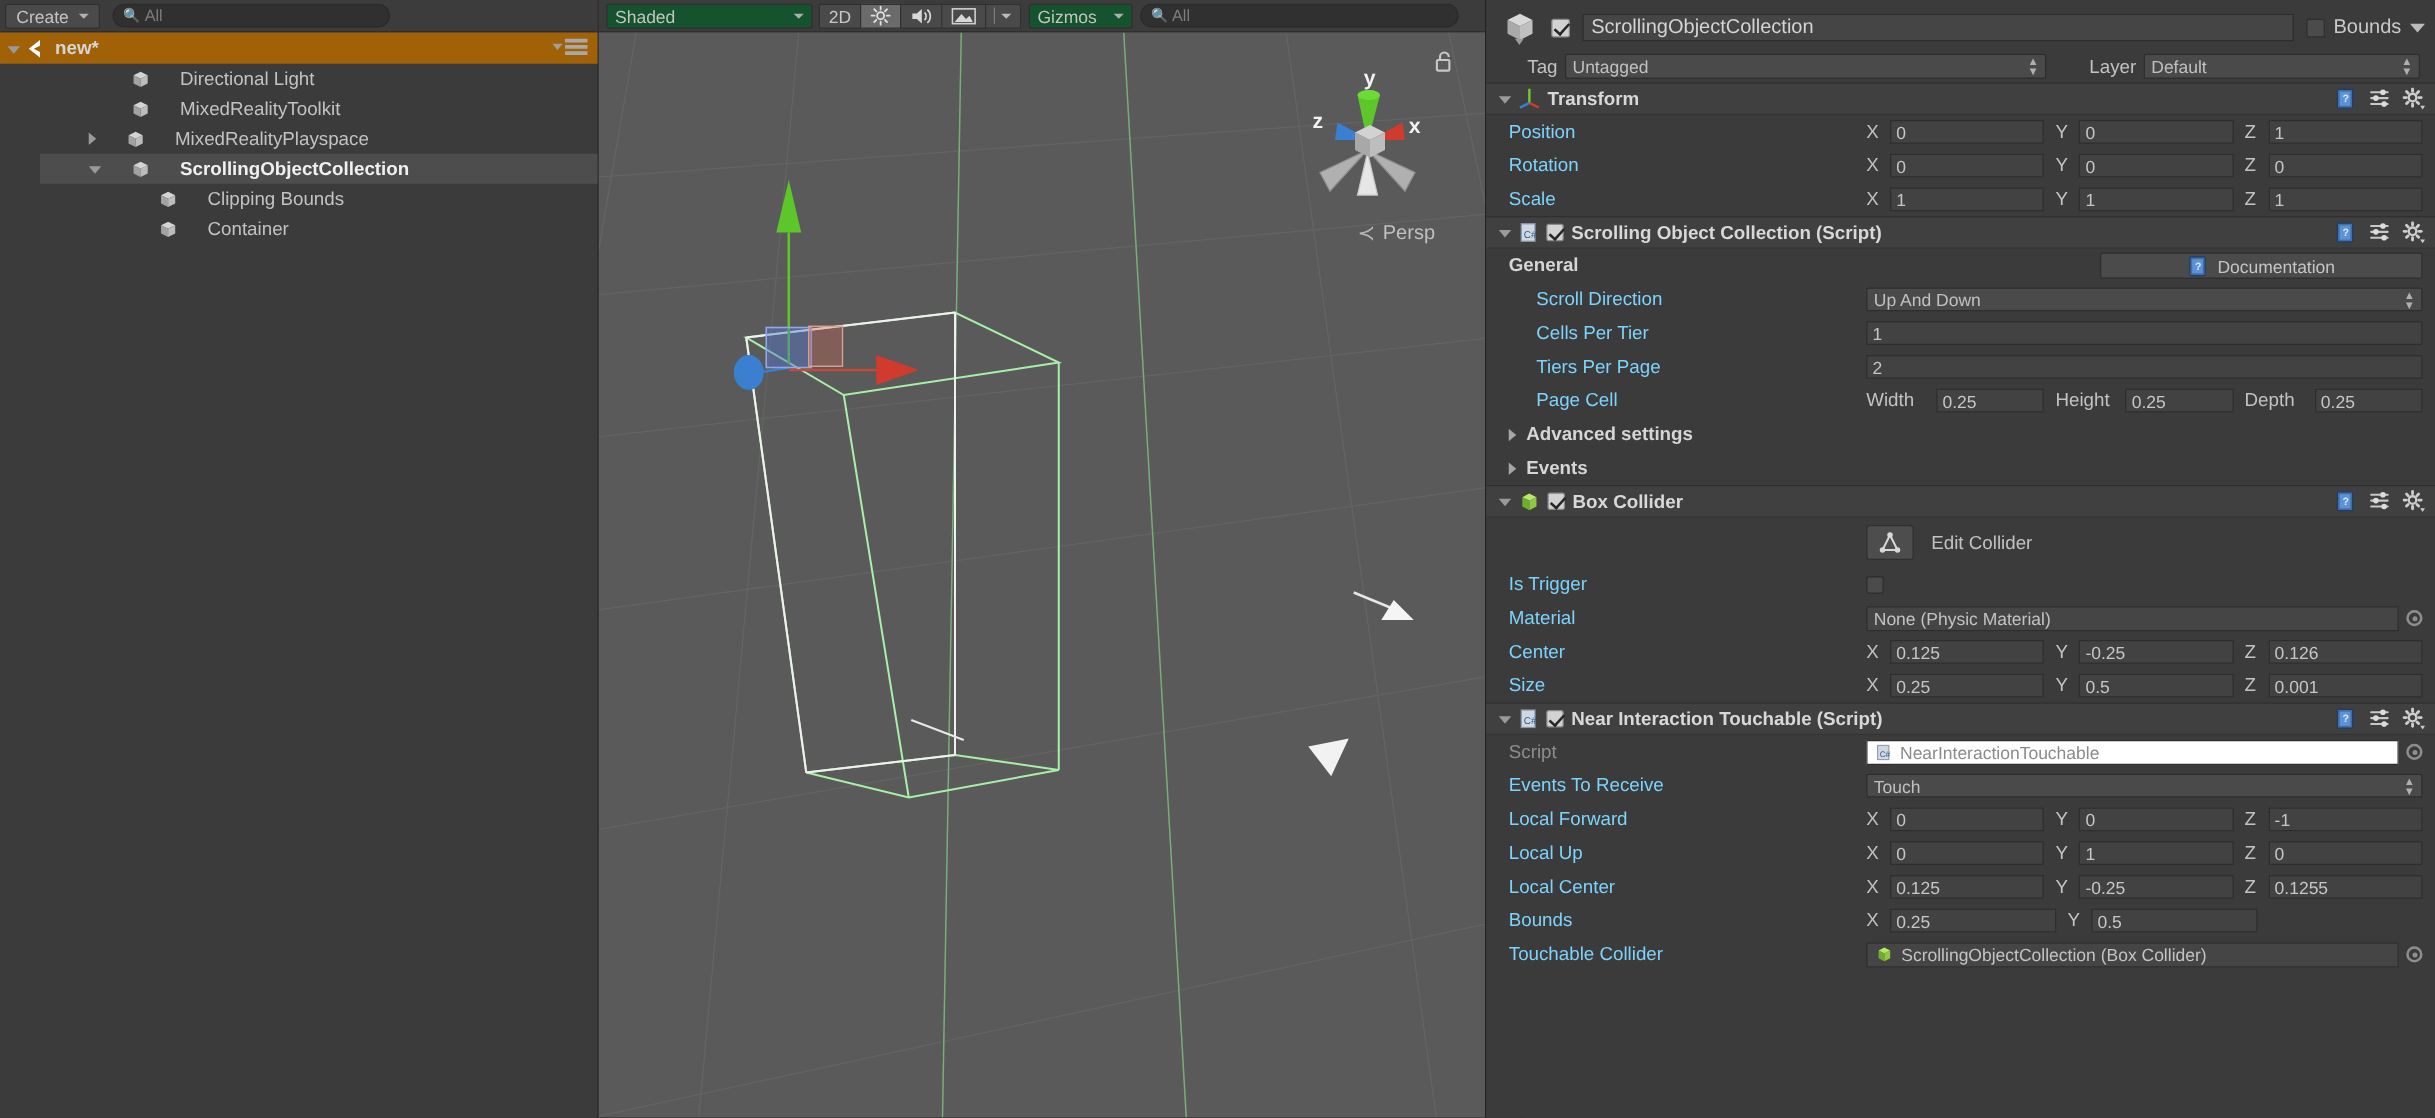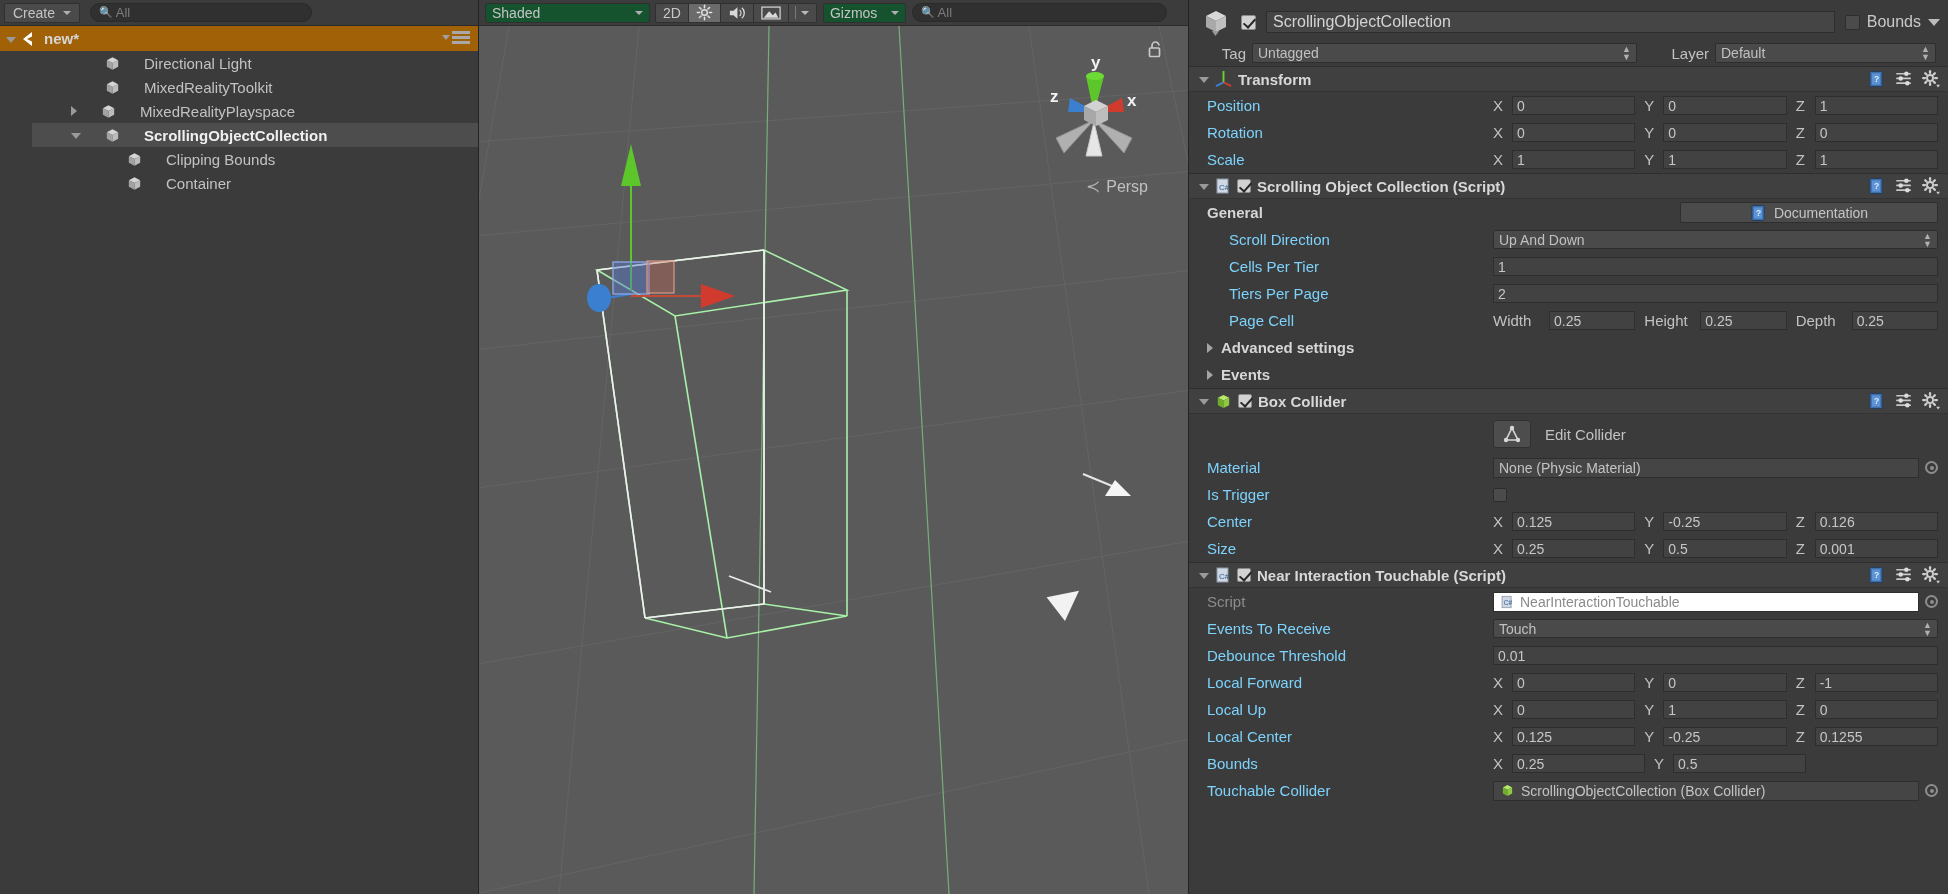"Material" div.row { order: before "Is Trigger" -> after "Is Trigger" }
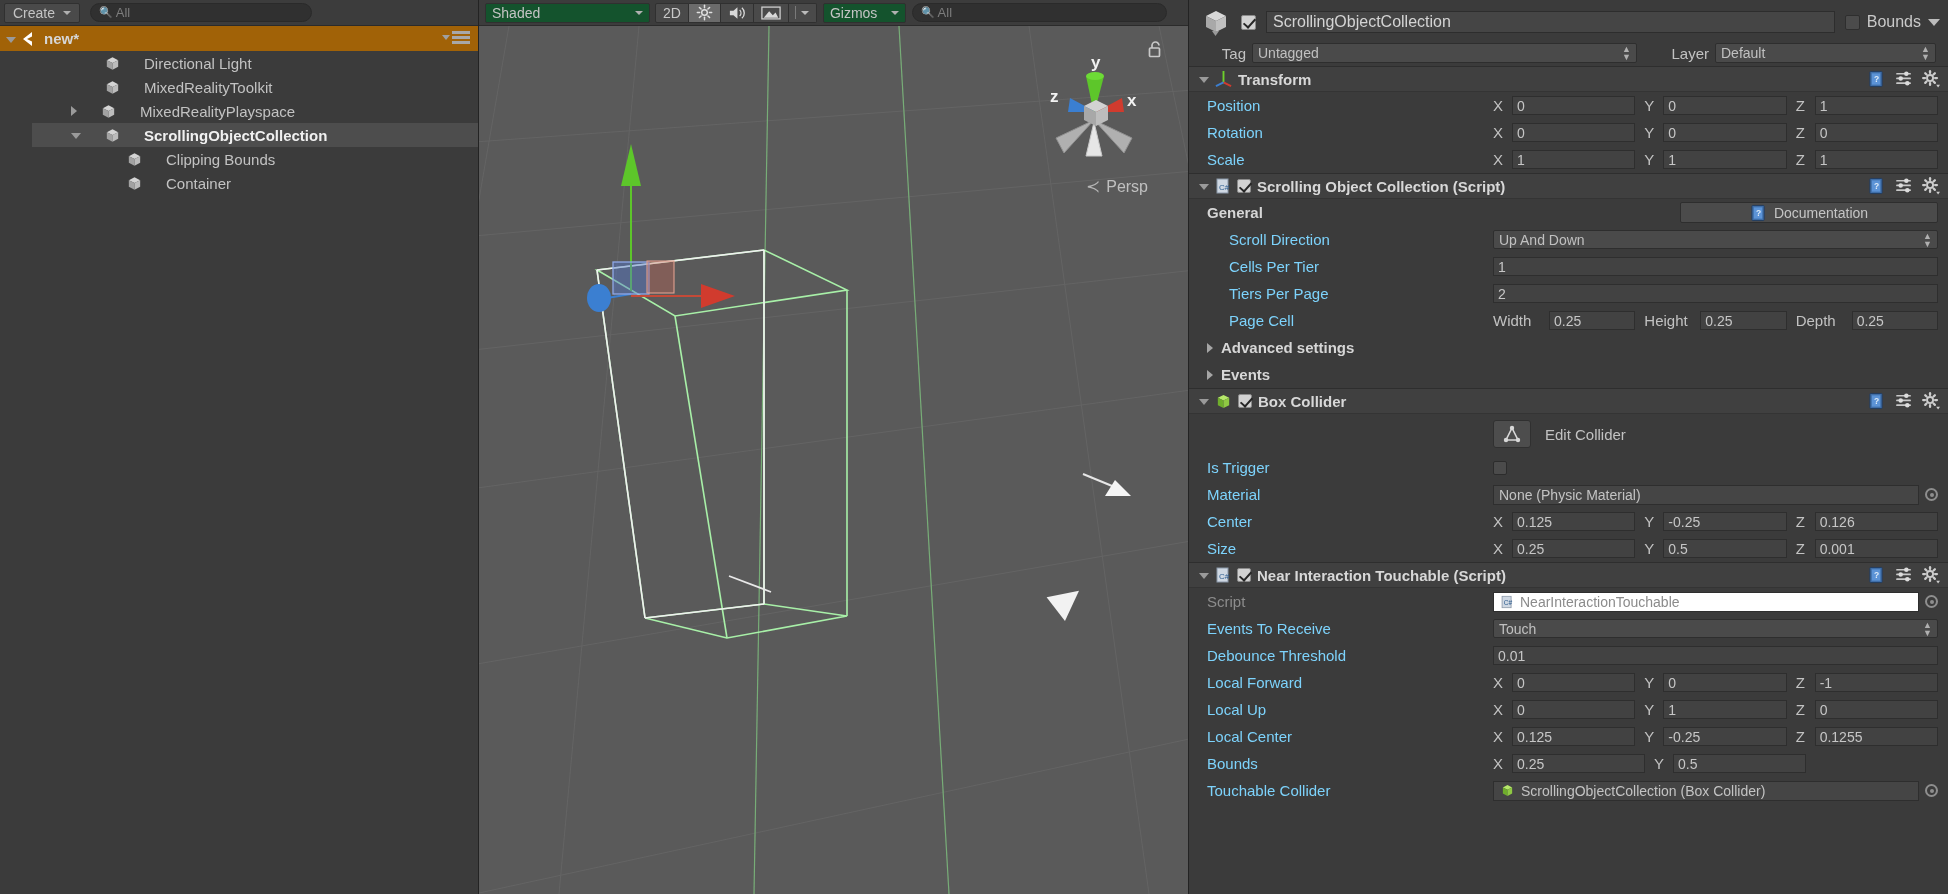"Debounce Threshold" div.row { html: <div> <span>Debounce Threshold</span> <span> <span>0.01</span> </span> </div> -> none }
